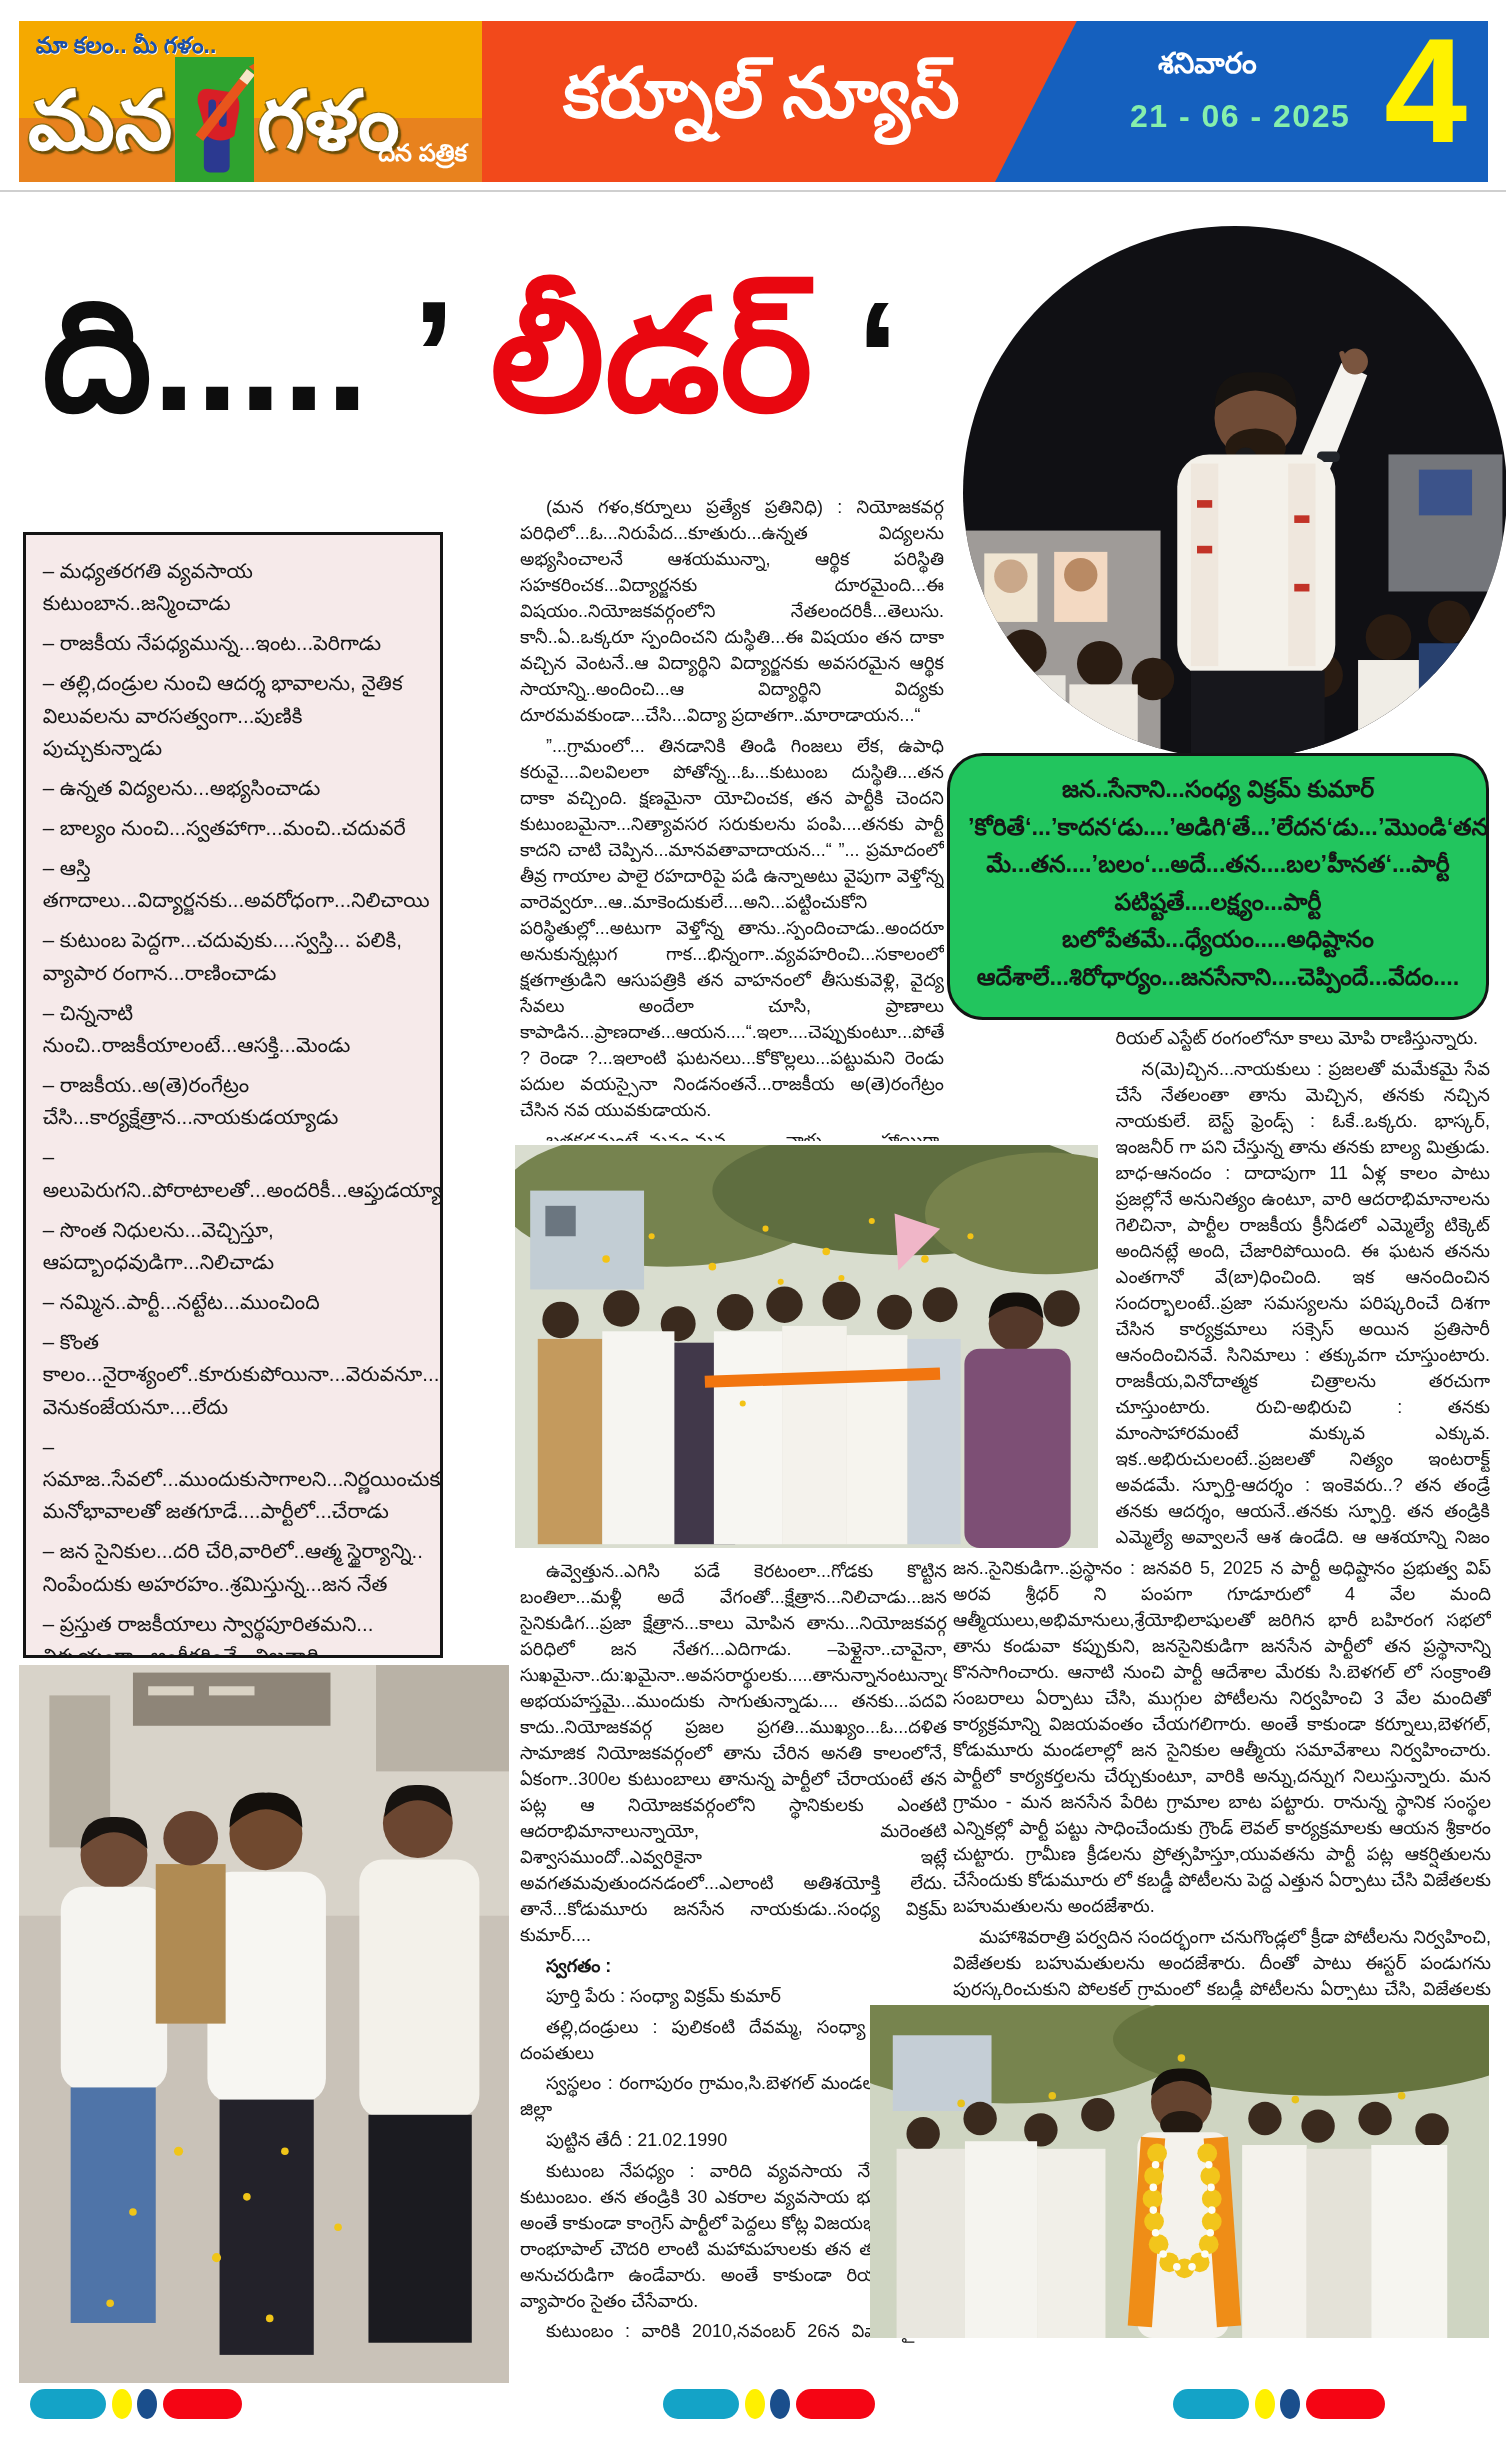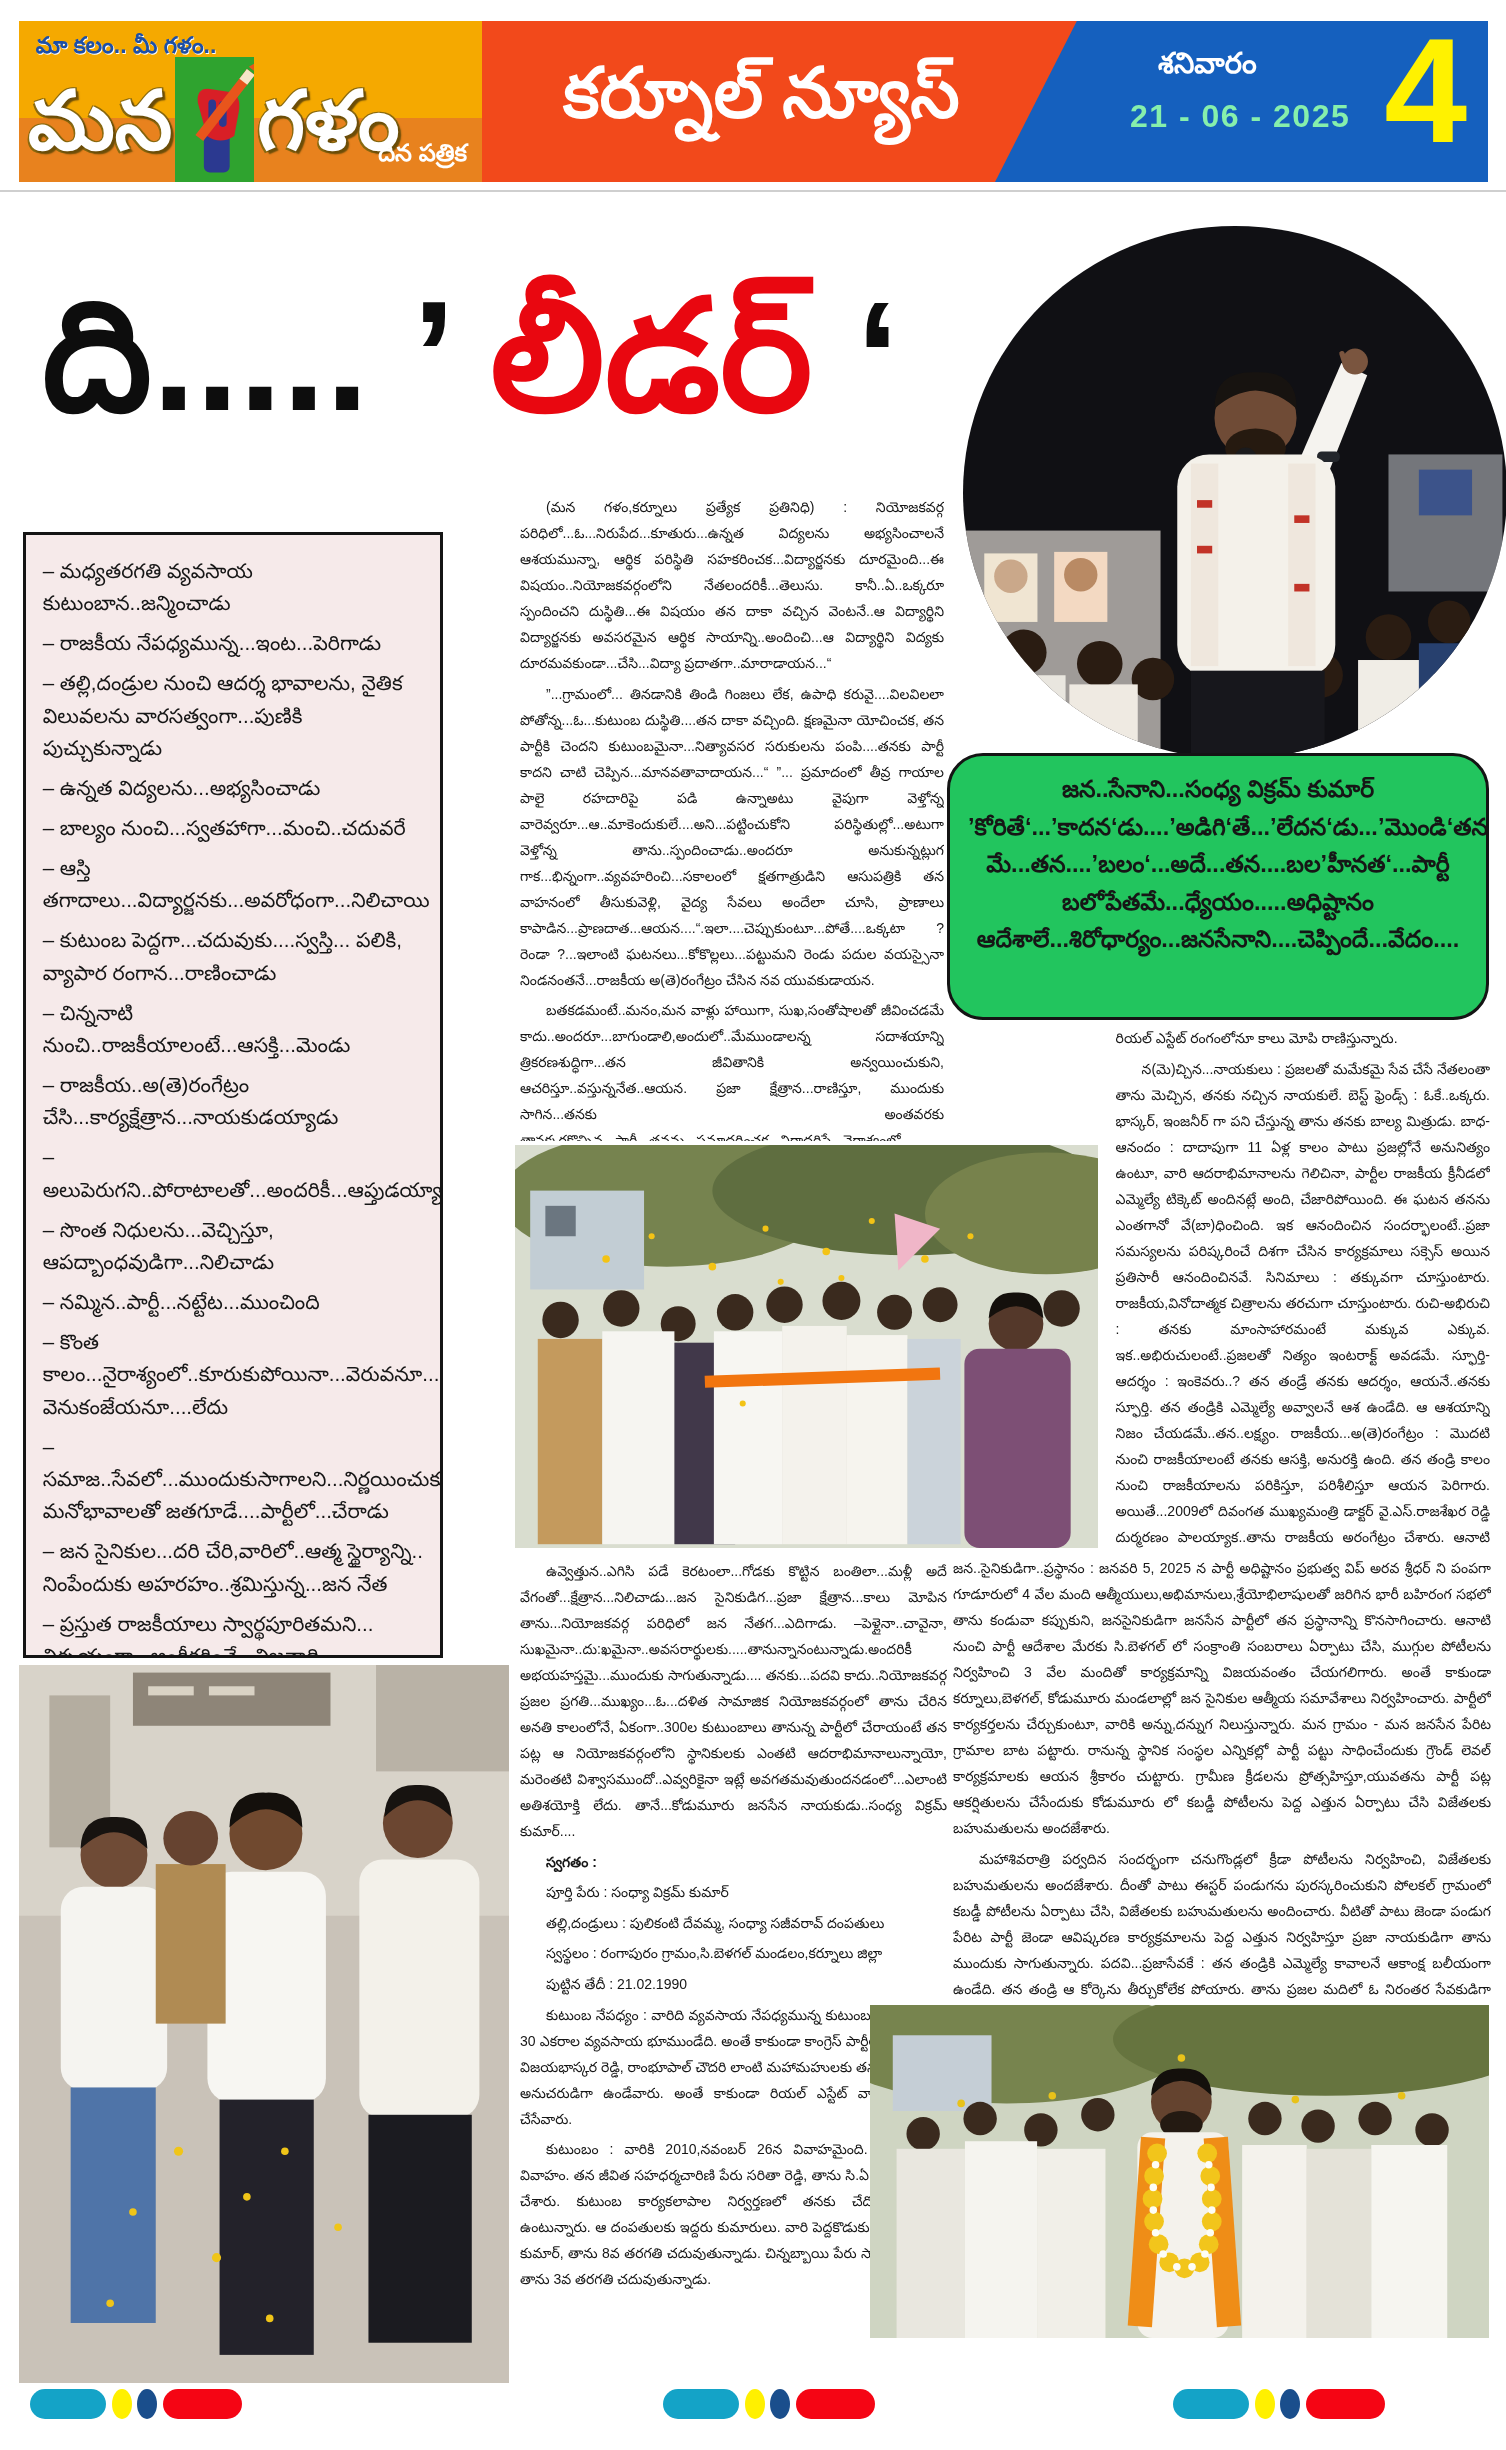"(మన గళం,కర్నూలు ప్రత్యేక ప్రతినిధి) :" .bodytext { font-size: 14px -> 18px }
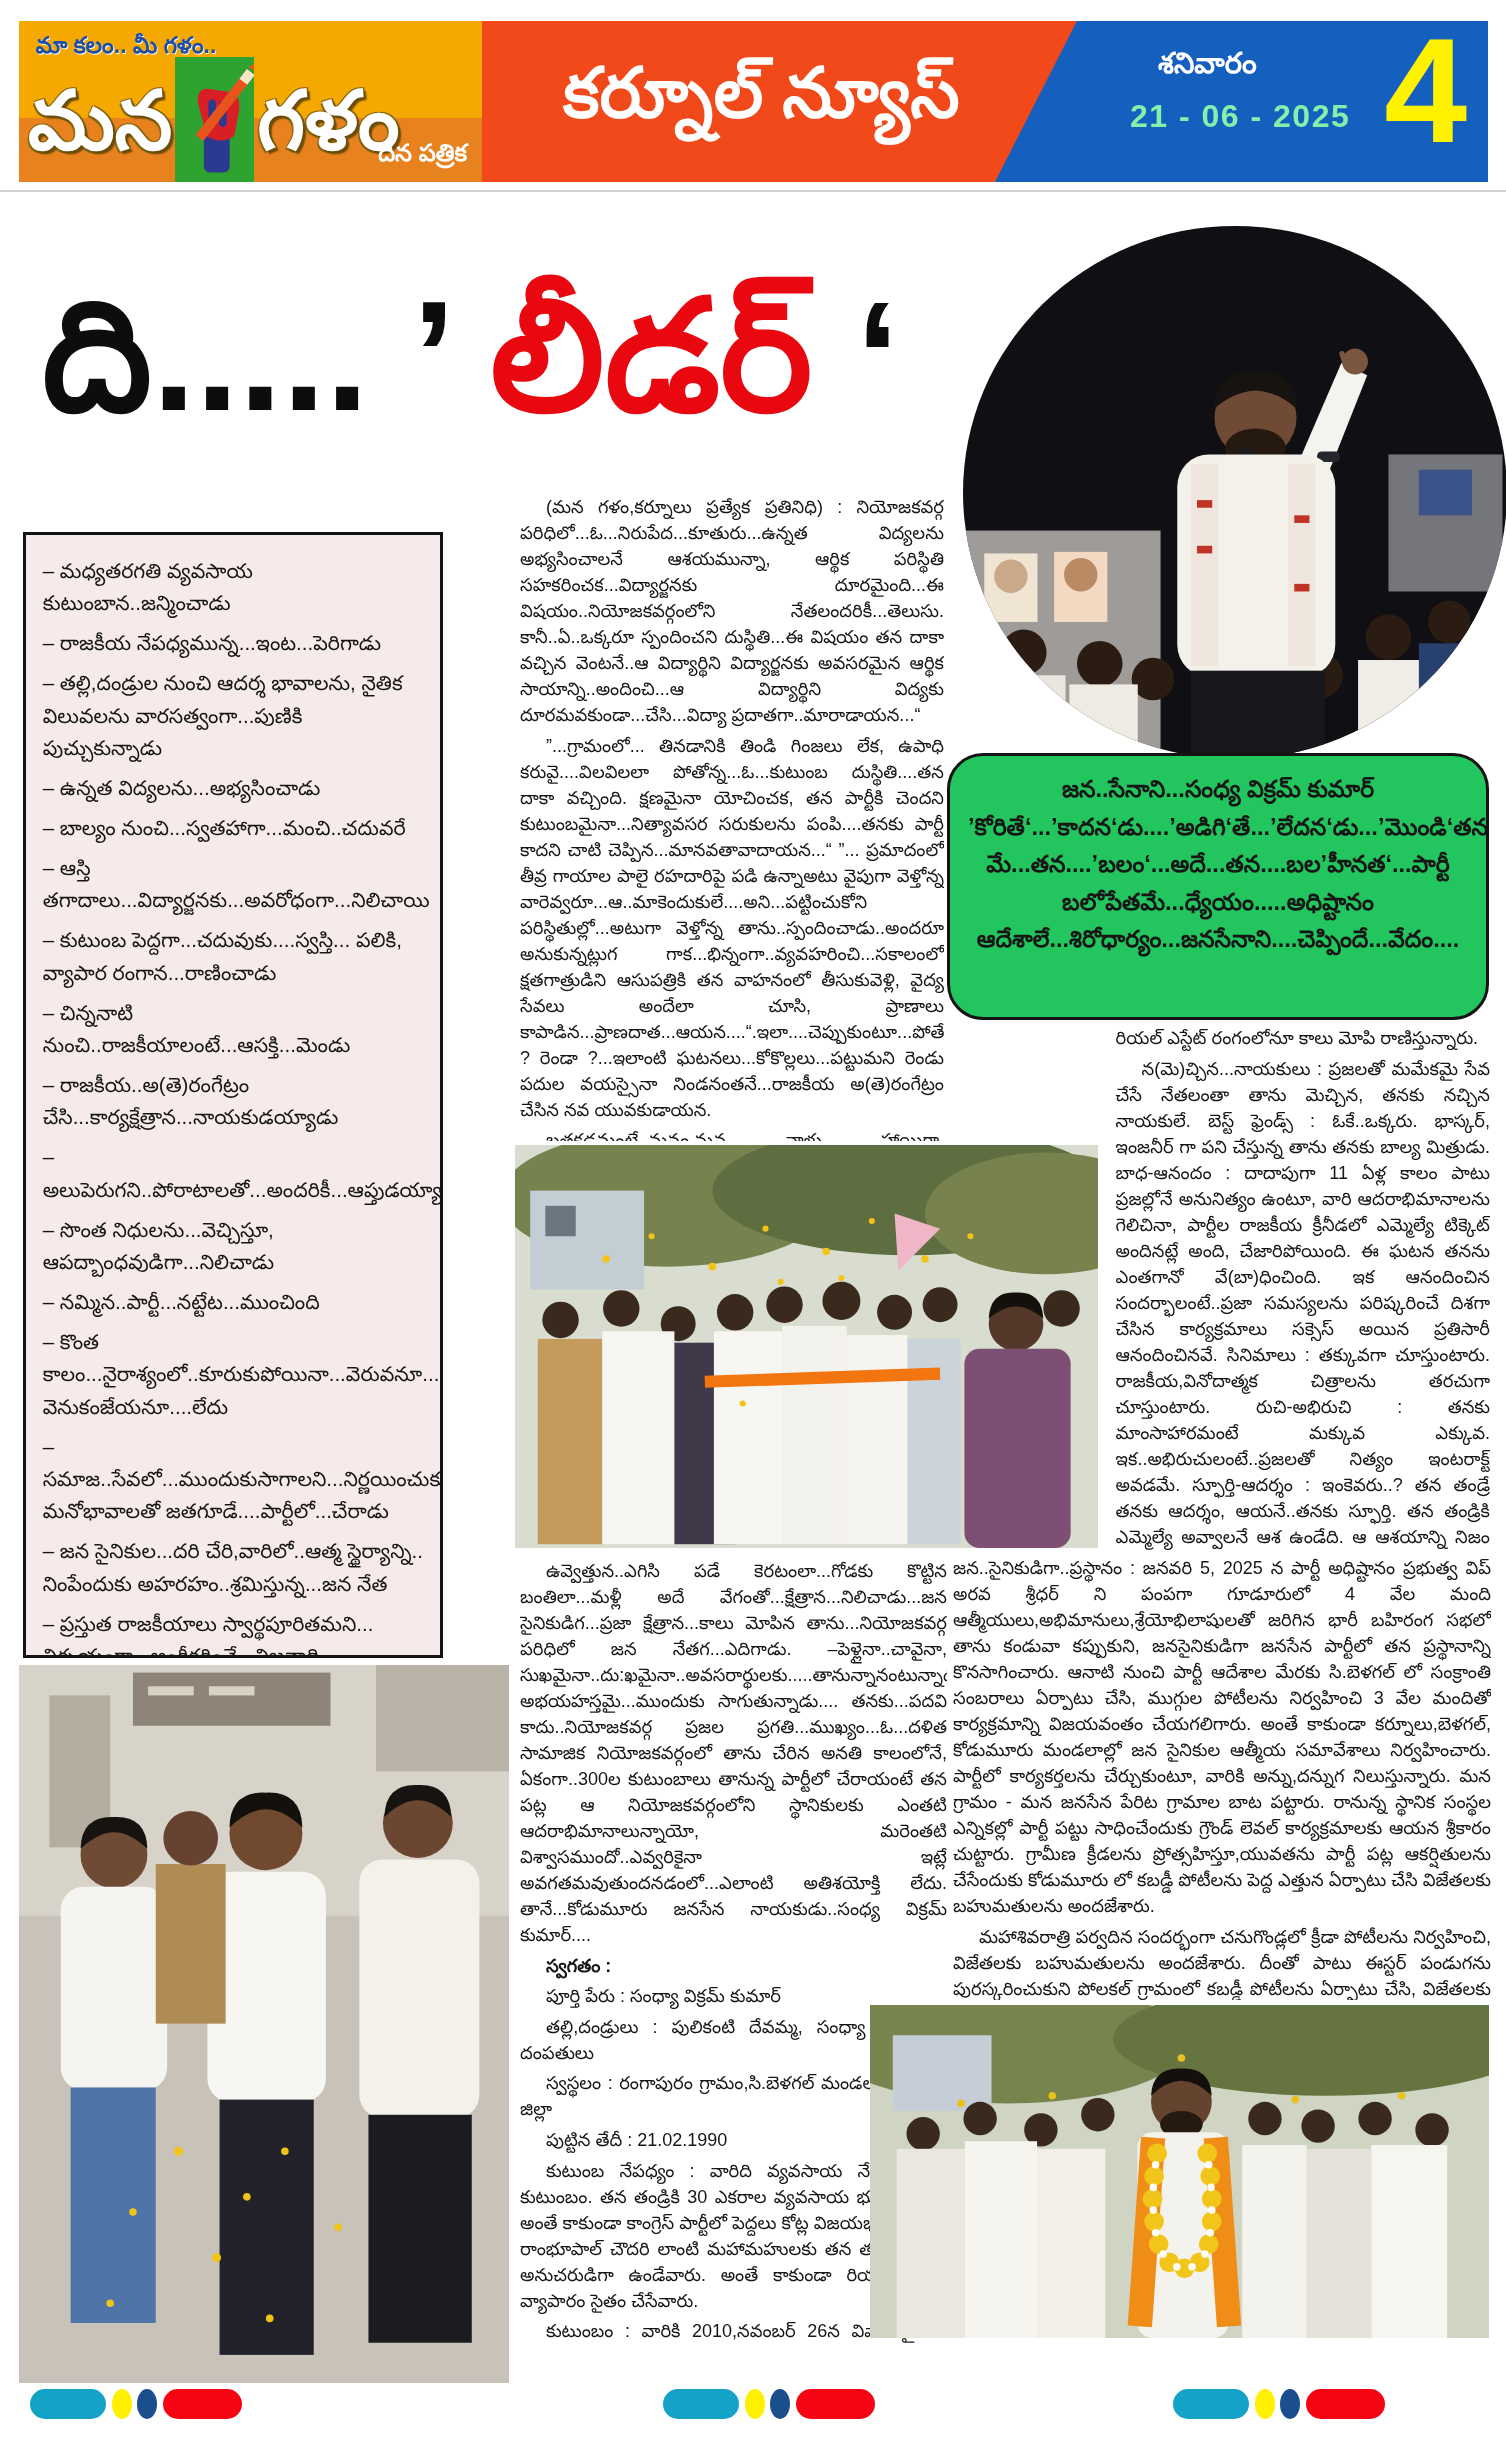"పటిష్టతే....లక్ష్యం...పార్టీ" div { html: none -> <div>పటిష్టతే....లక్ష్యం...పార్టీ</div> }
